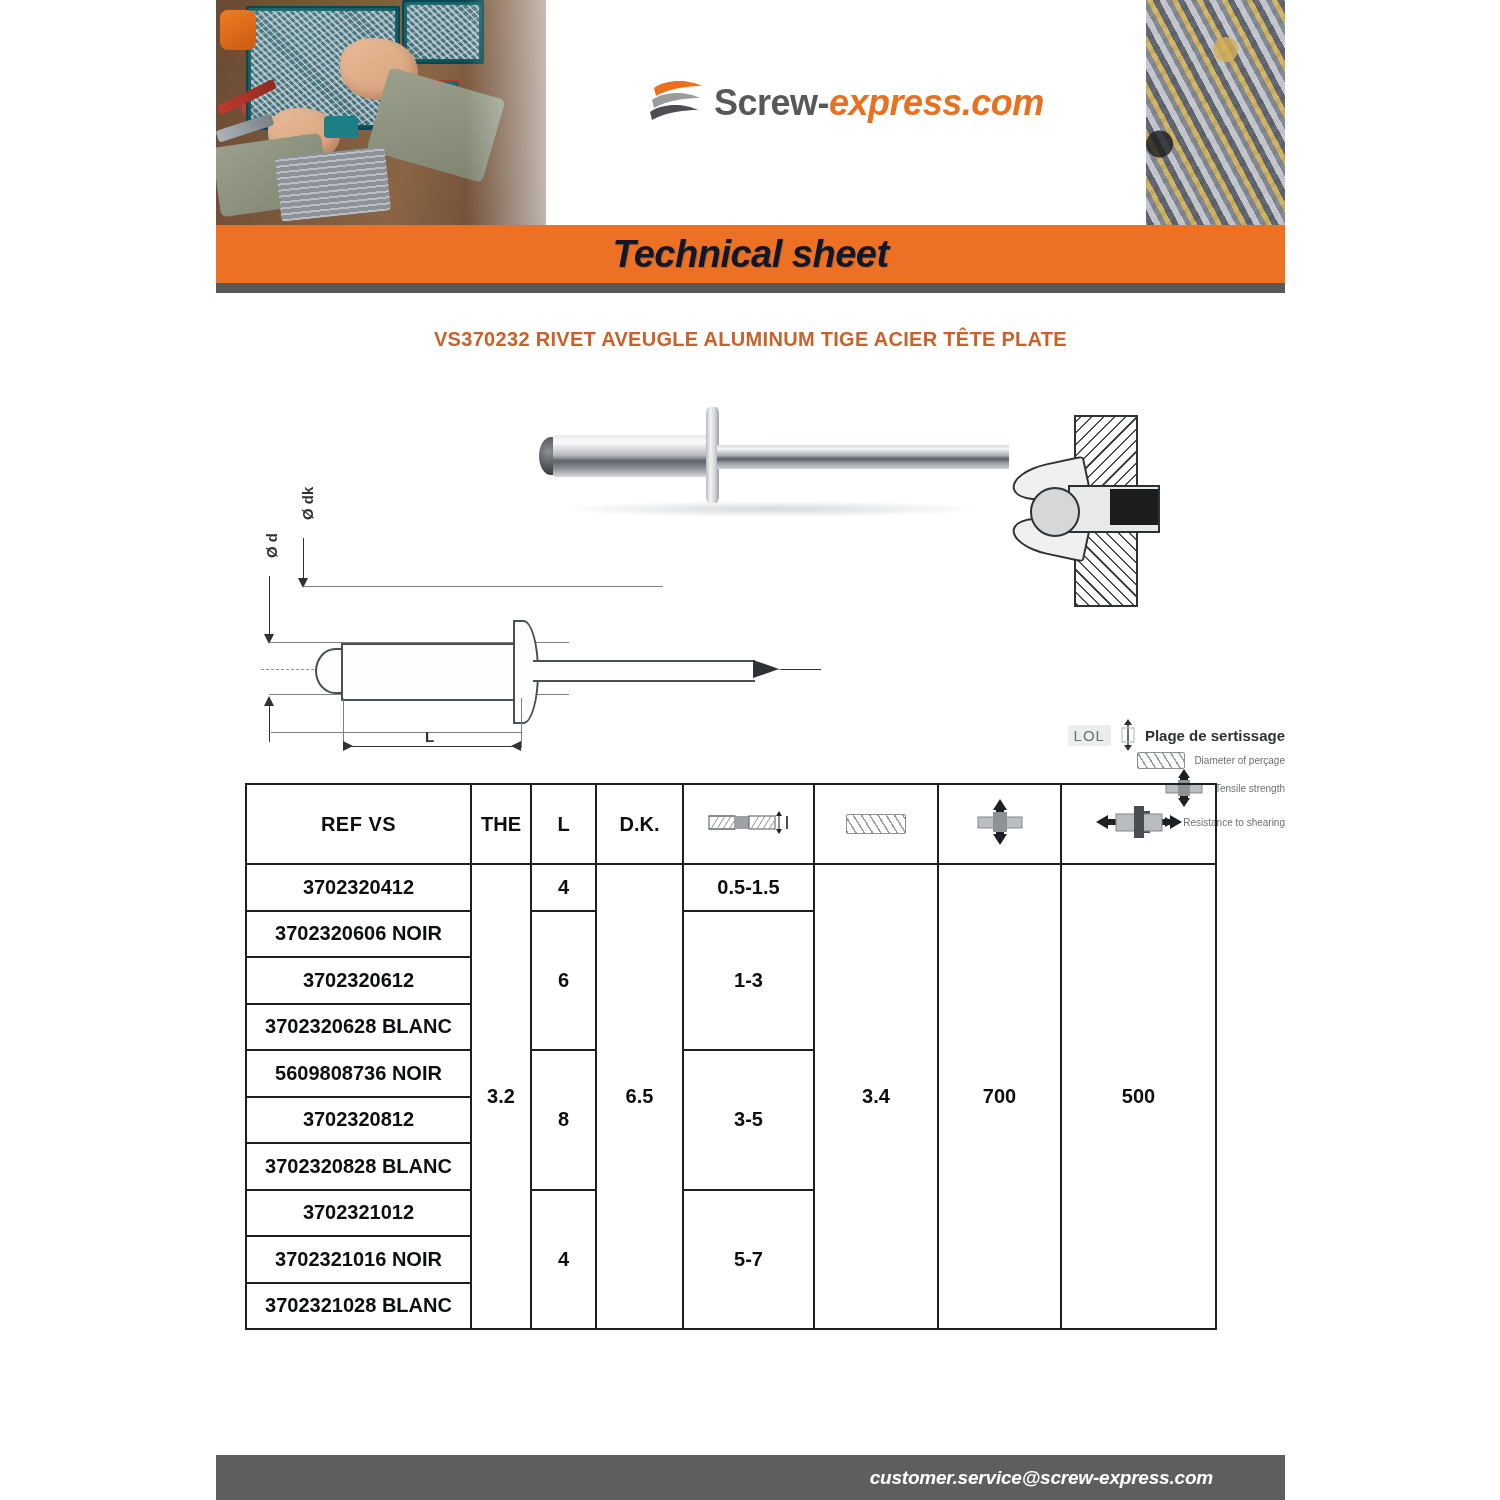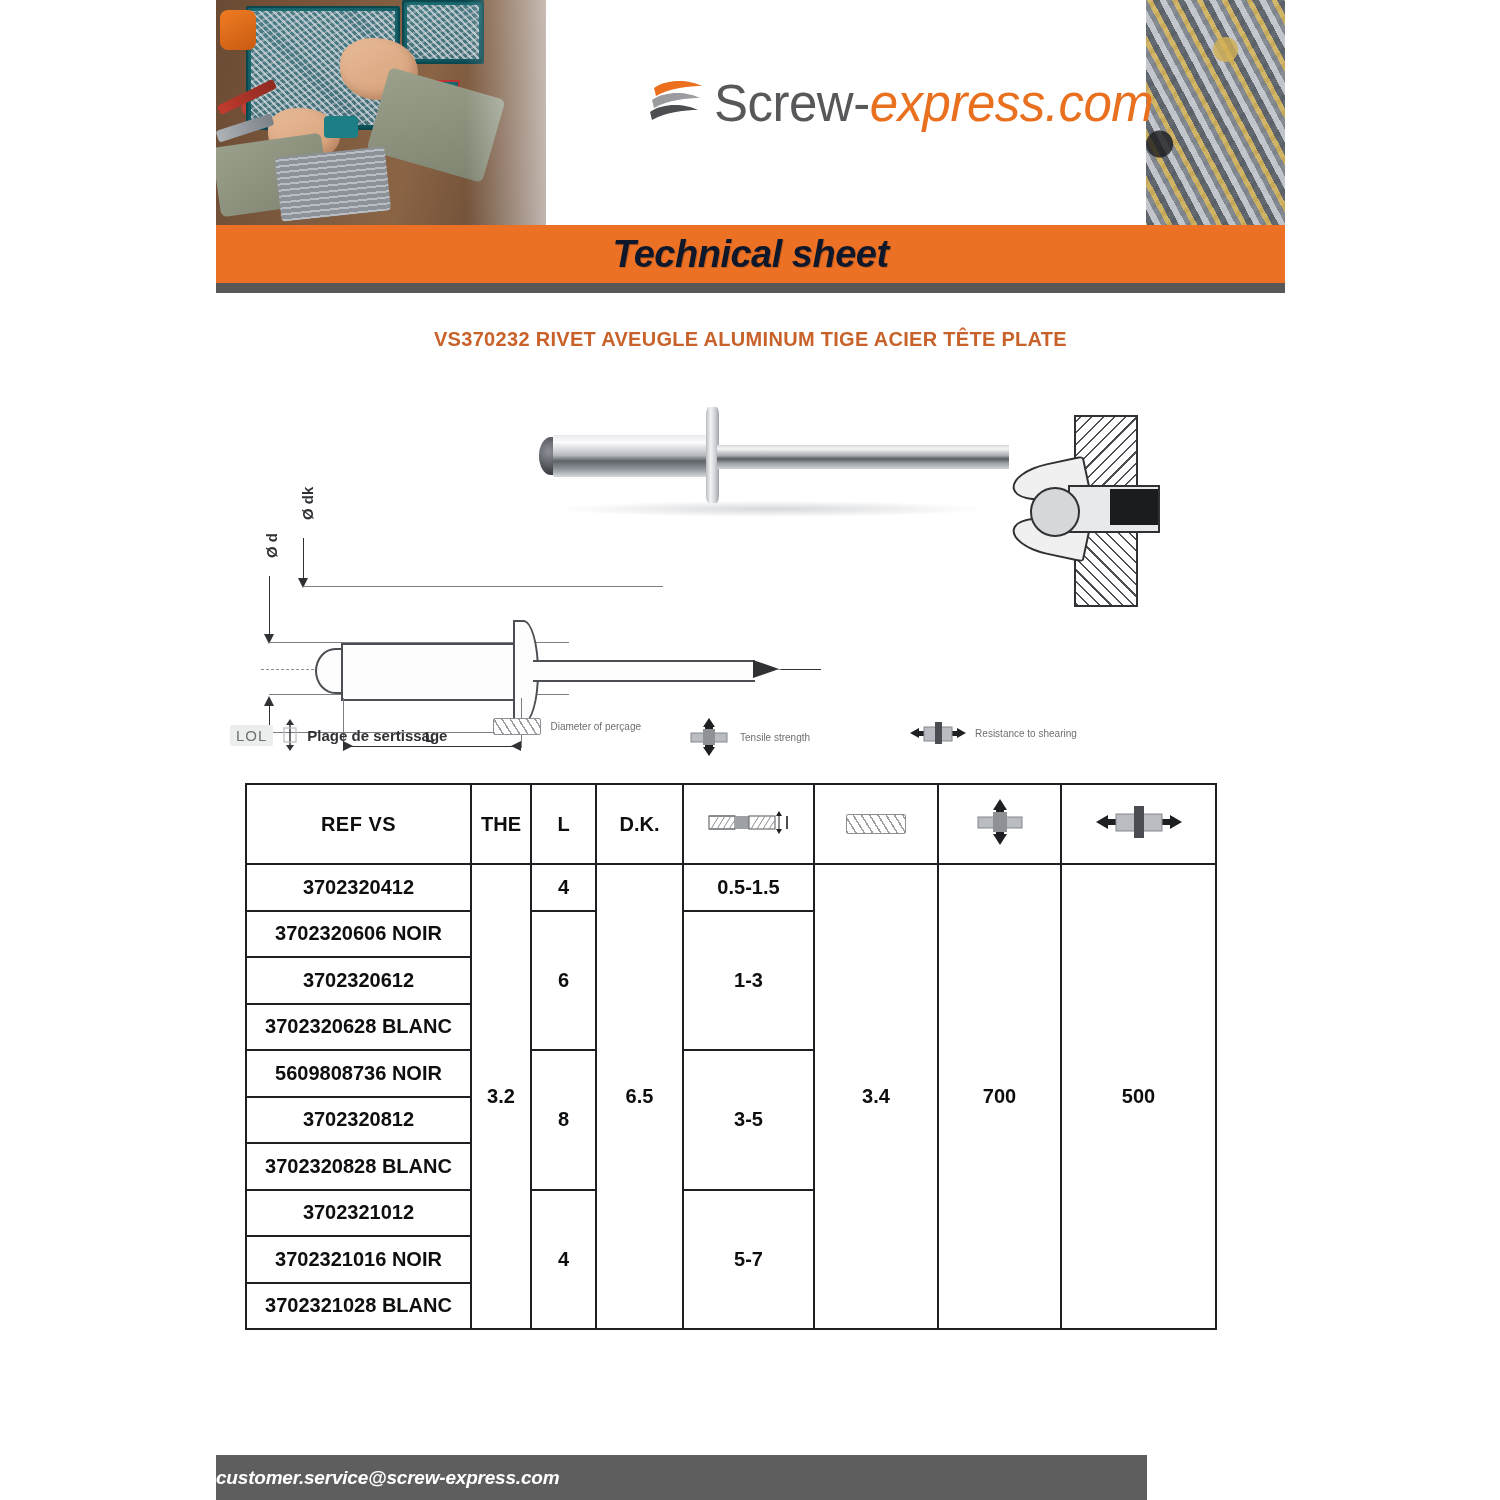"Screw-express.com" .logo-text { font-size: 51px -> 36px; font-weight: 400 -> 700 }
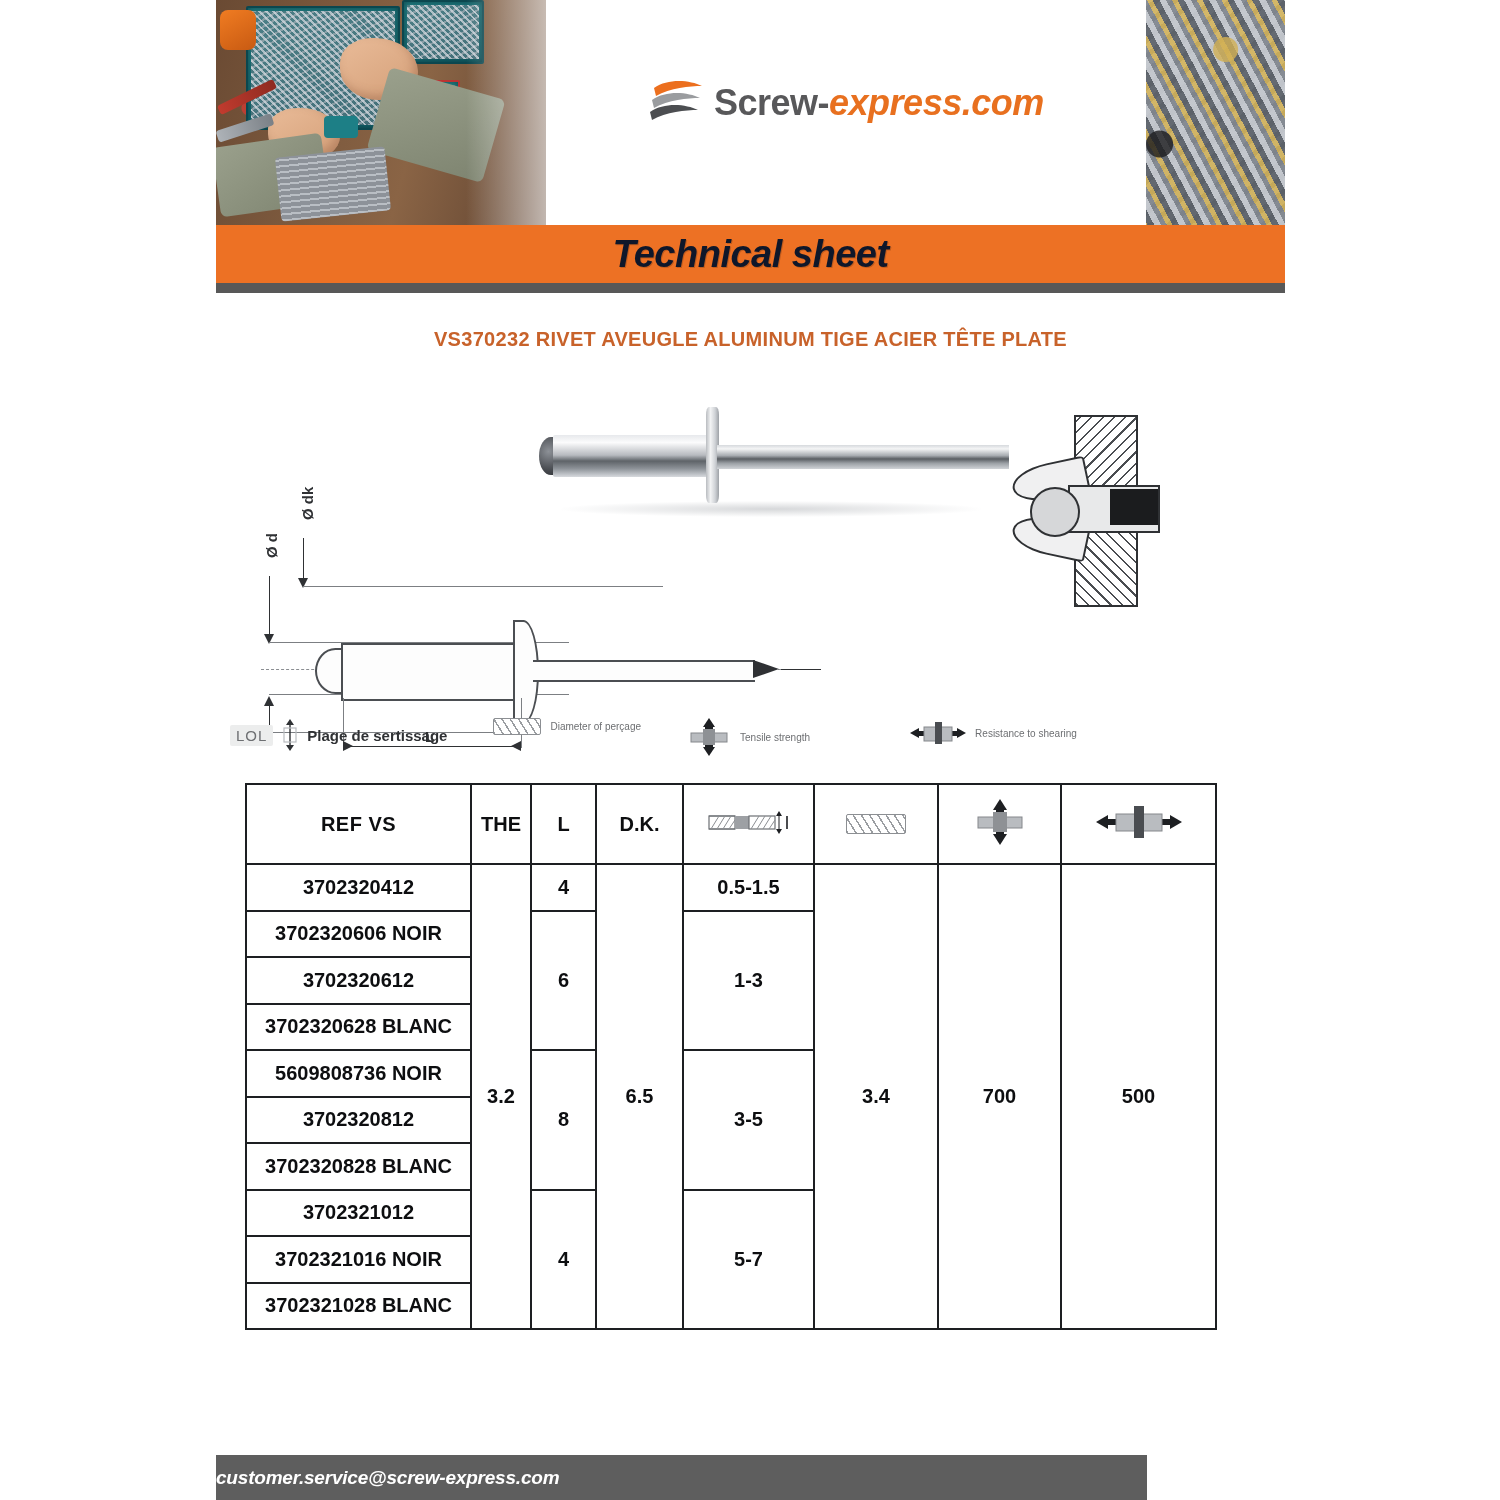"LOL" .legend { align-items: flex-start -> flex-end; flex-direction: none -> column }
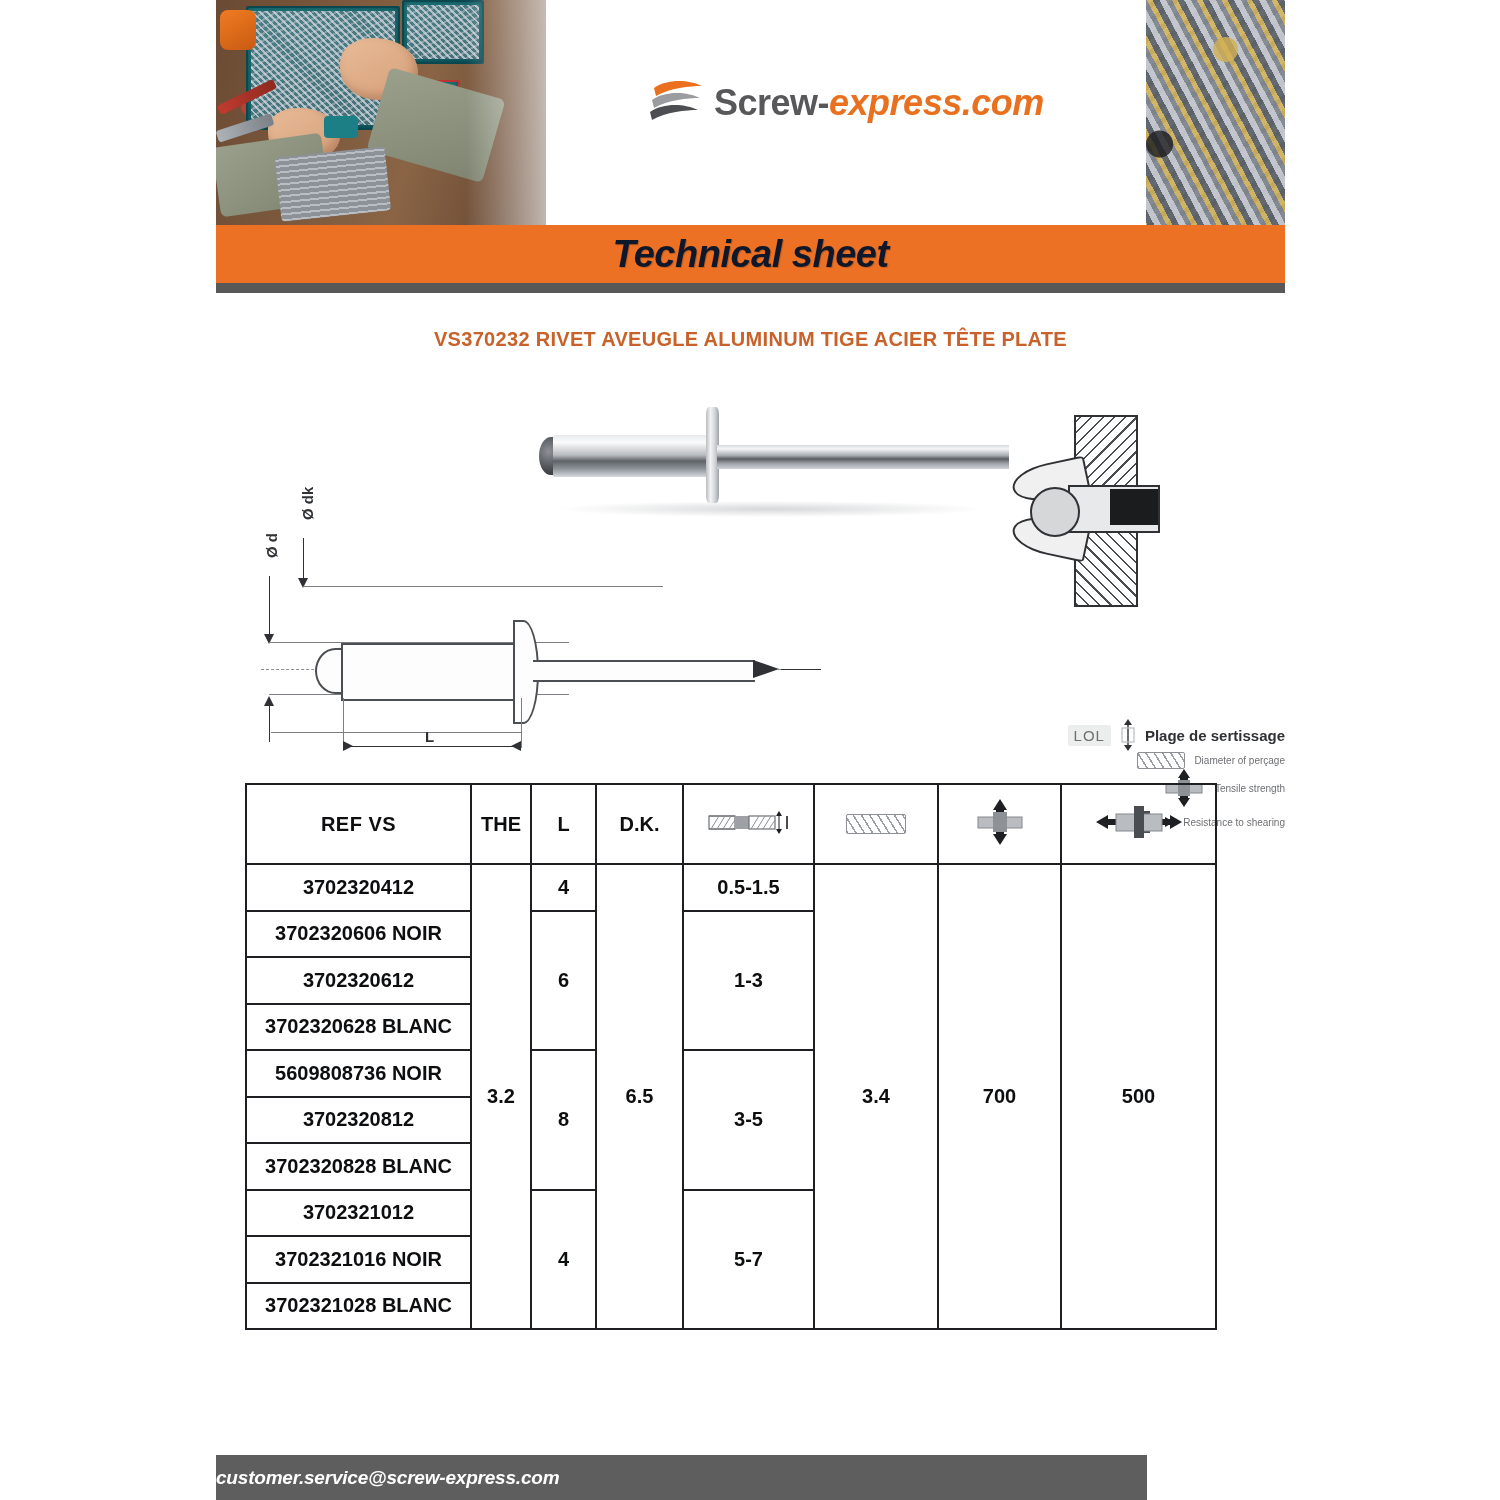"customer.service@screw-express.com" .footer-bar { justify-content: none -> flex-end; width: 931px -> 1069px }
